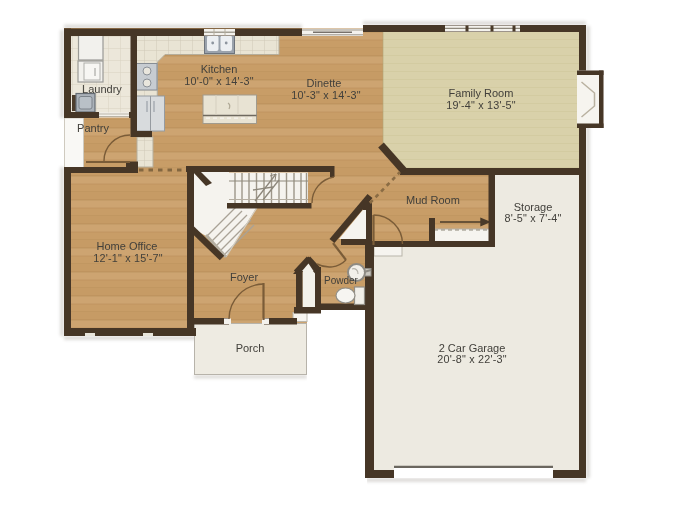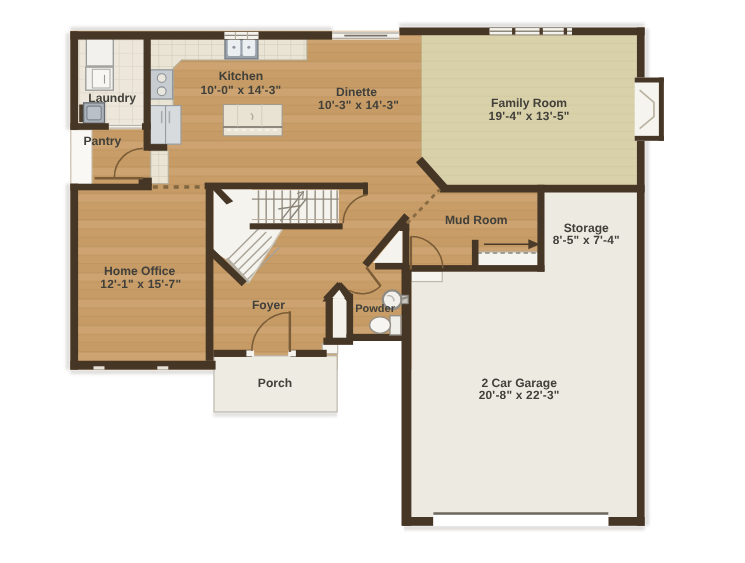"Kitchen" #plan { font-weight: bold -> none }
